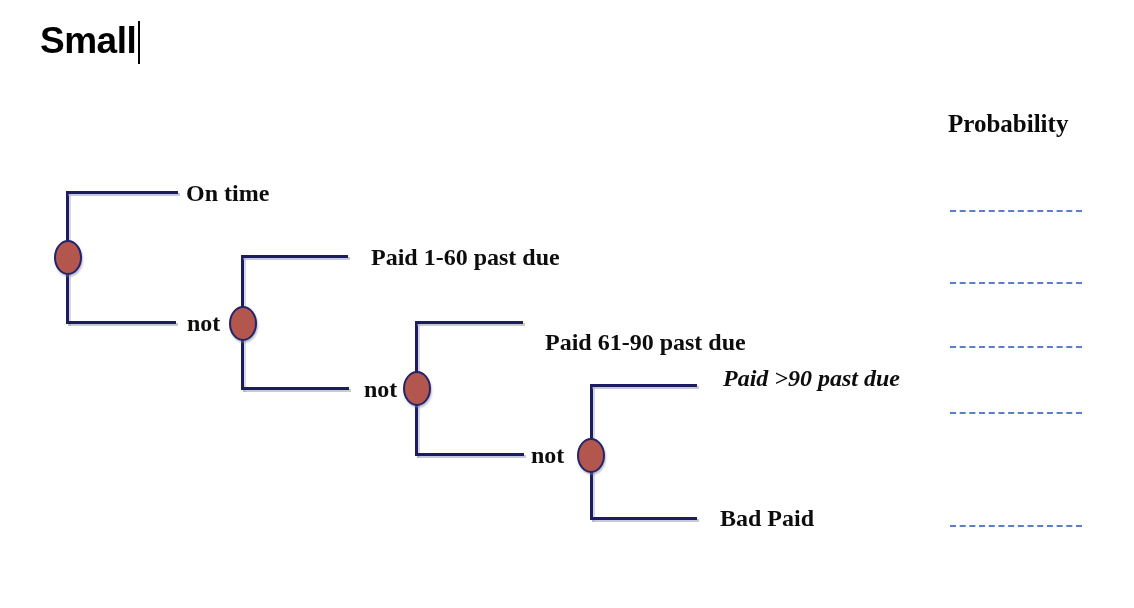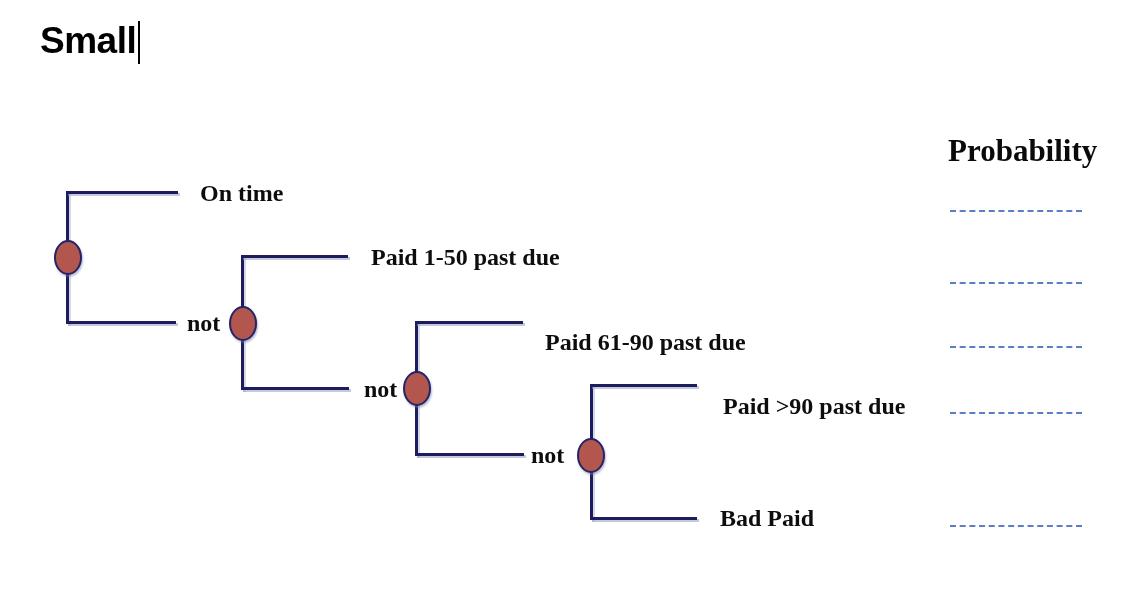"Probability" .prob-header { font-size: 31px -> 25px; margin-top: 23px -> none }
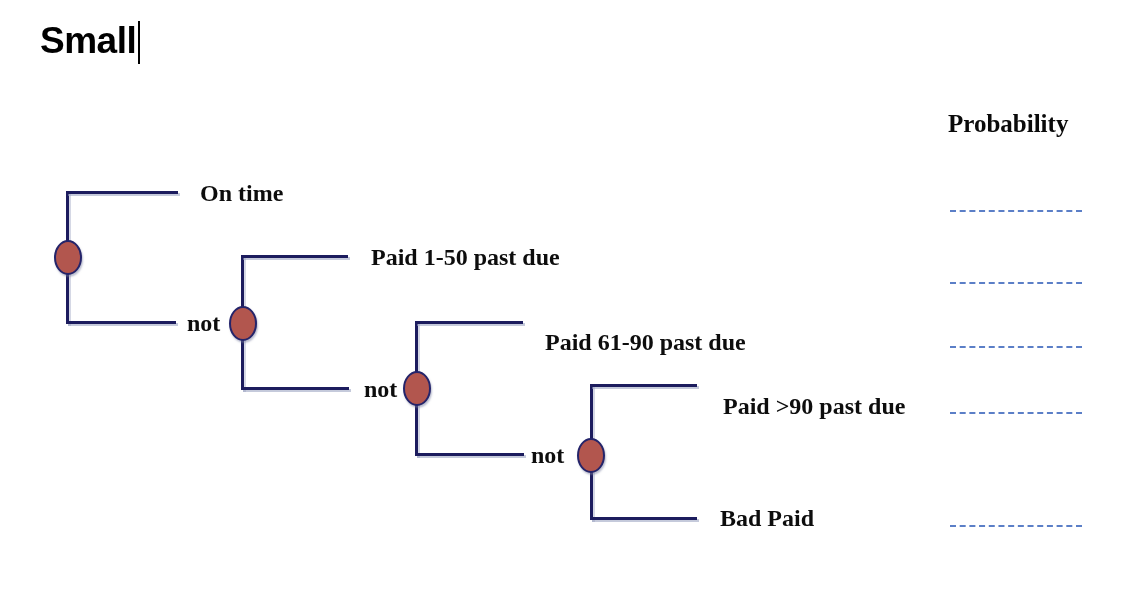"On time" div.branch-label { margin-left: 14px -> none }
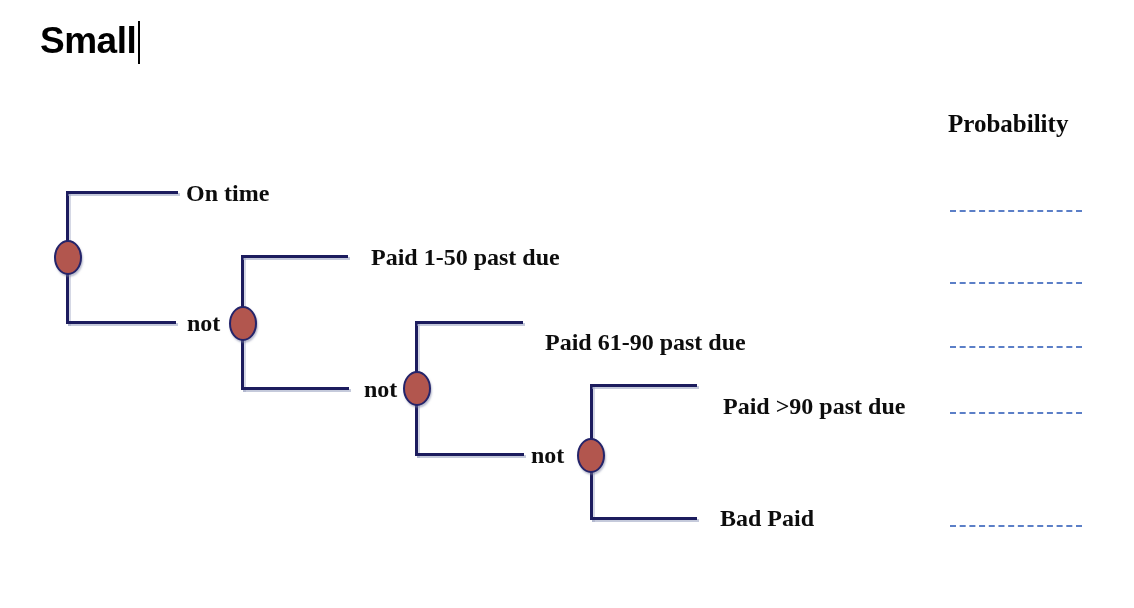"Paid 1-50 past due" div.branch-label { text: 1-50 -> 1-60 }
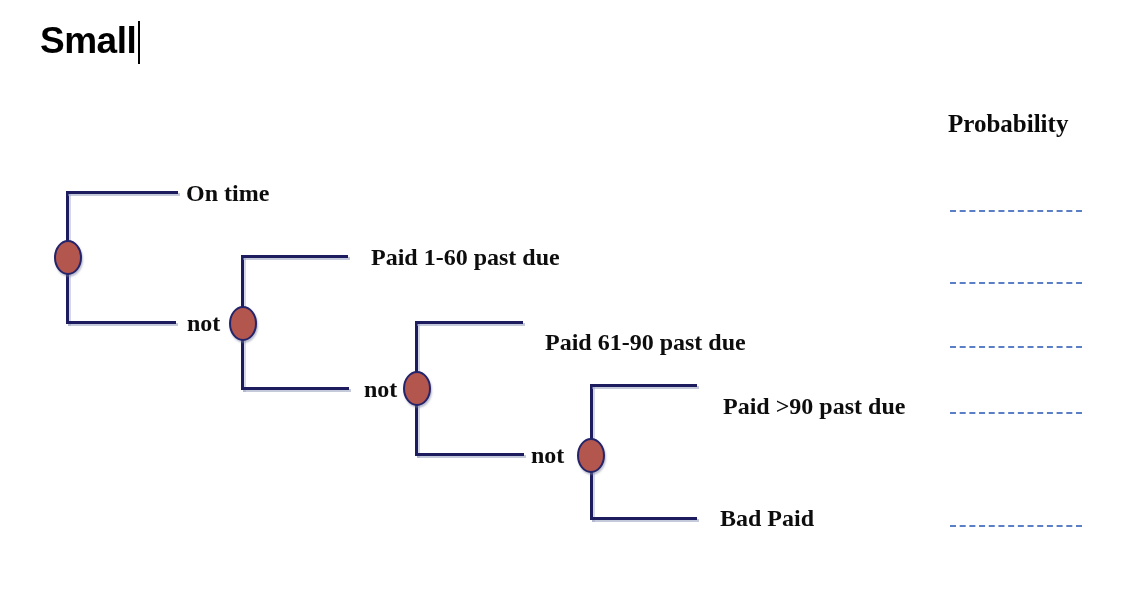"Paid >90 past due" div.branch-label { font-style: none -> italic; top: 393px -> 365px }
